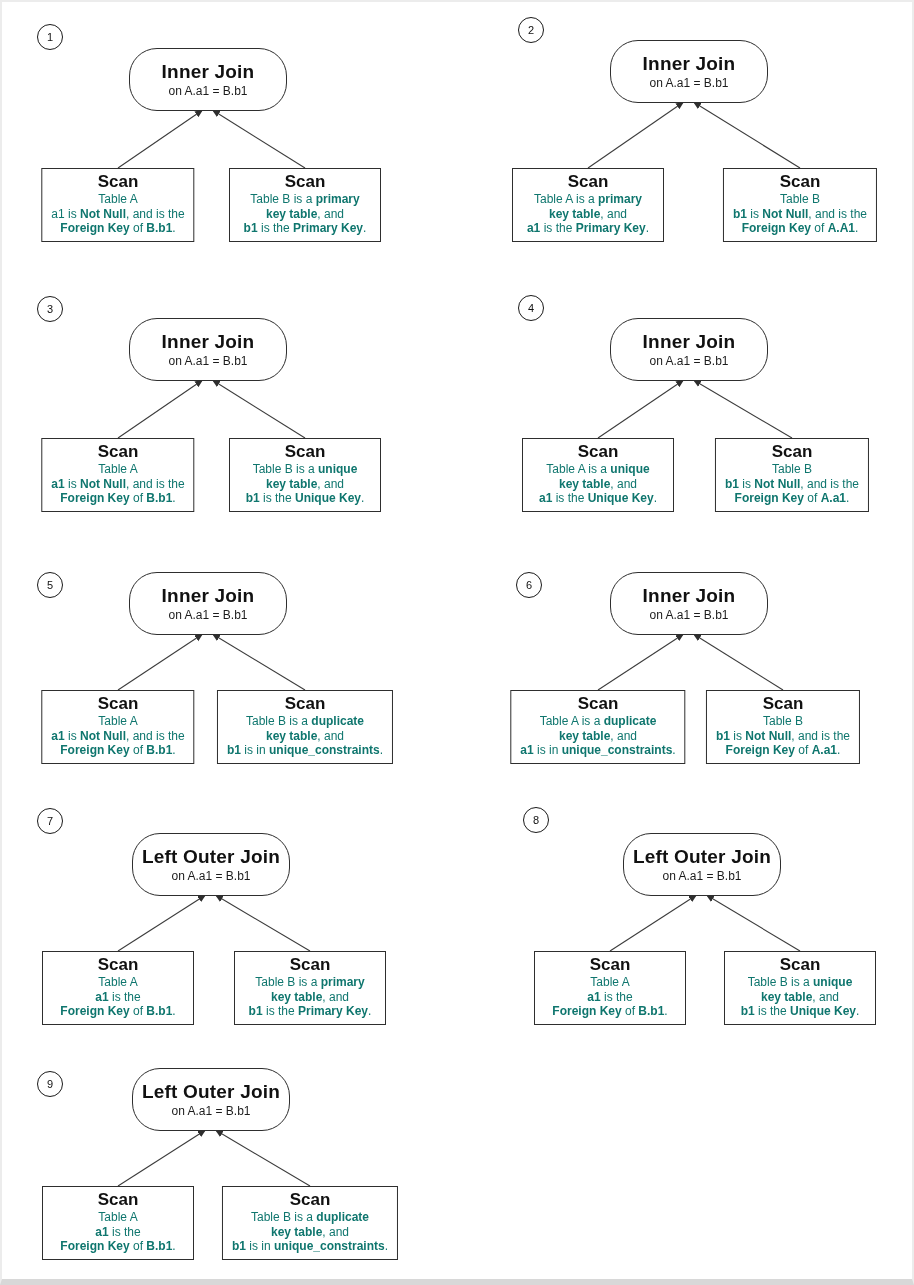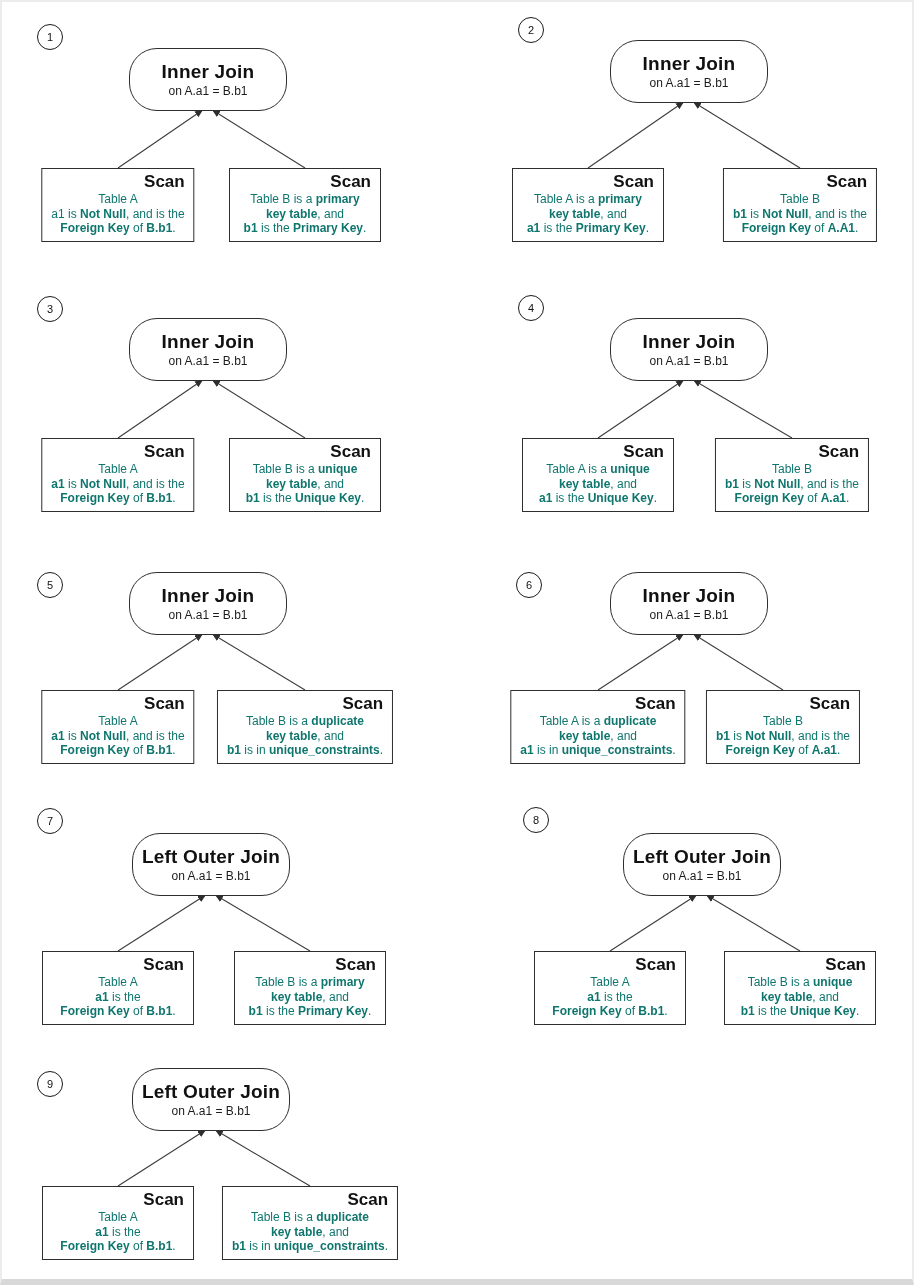"Scan" .st { text-align: right -> none }
